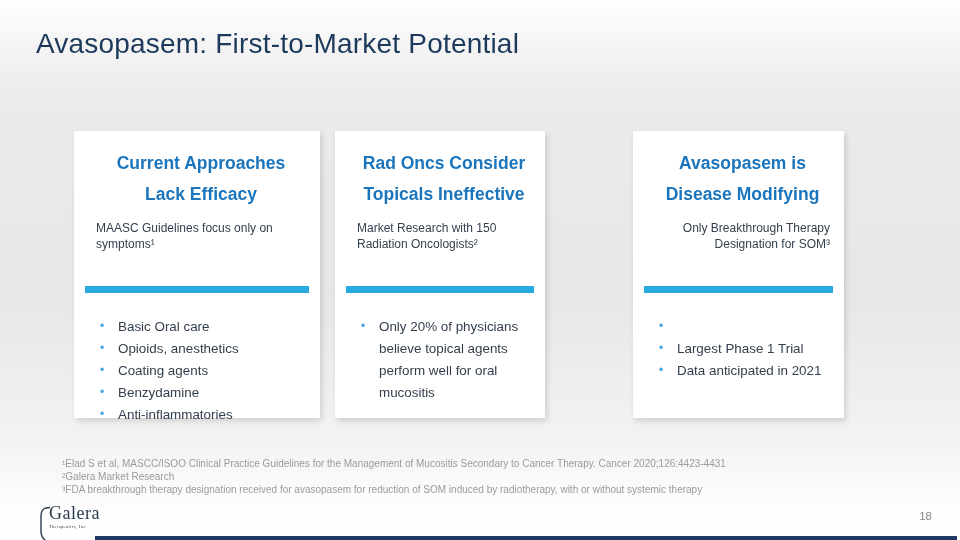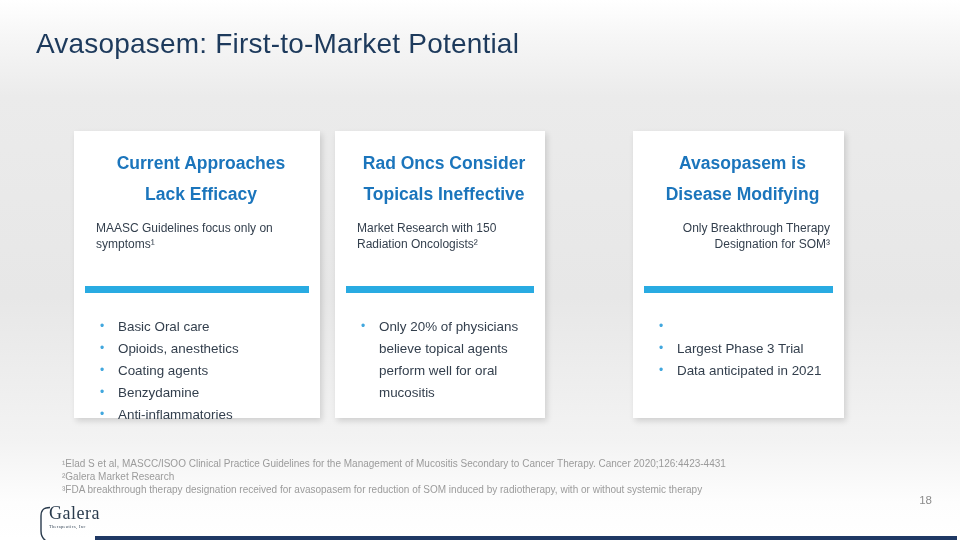"Largest Phase 3 Trial" span.bullet-text { text: 3 -> 1 }
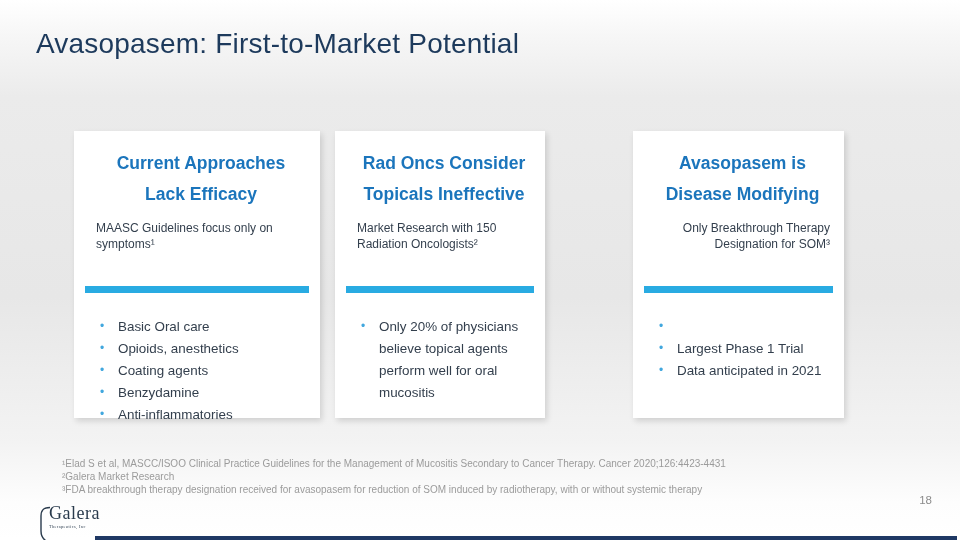"18" .page-number { top: 494px -> 510px }
